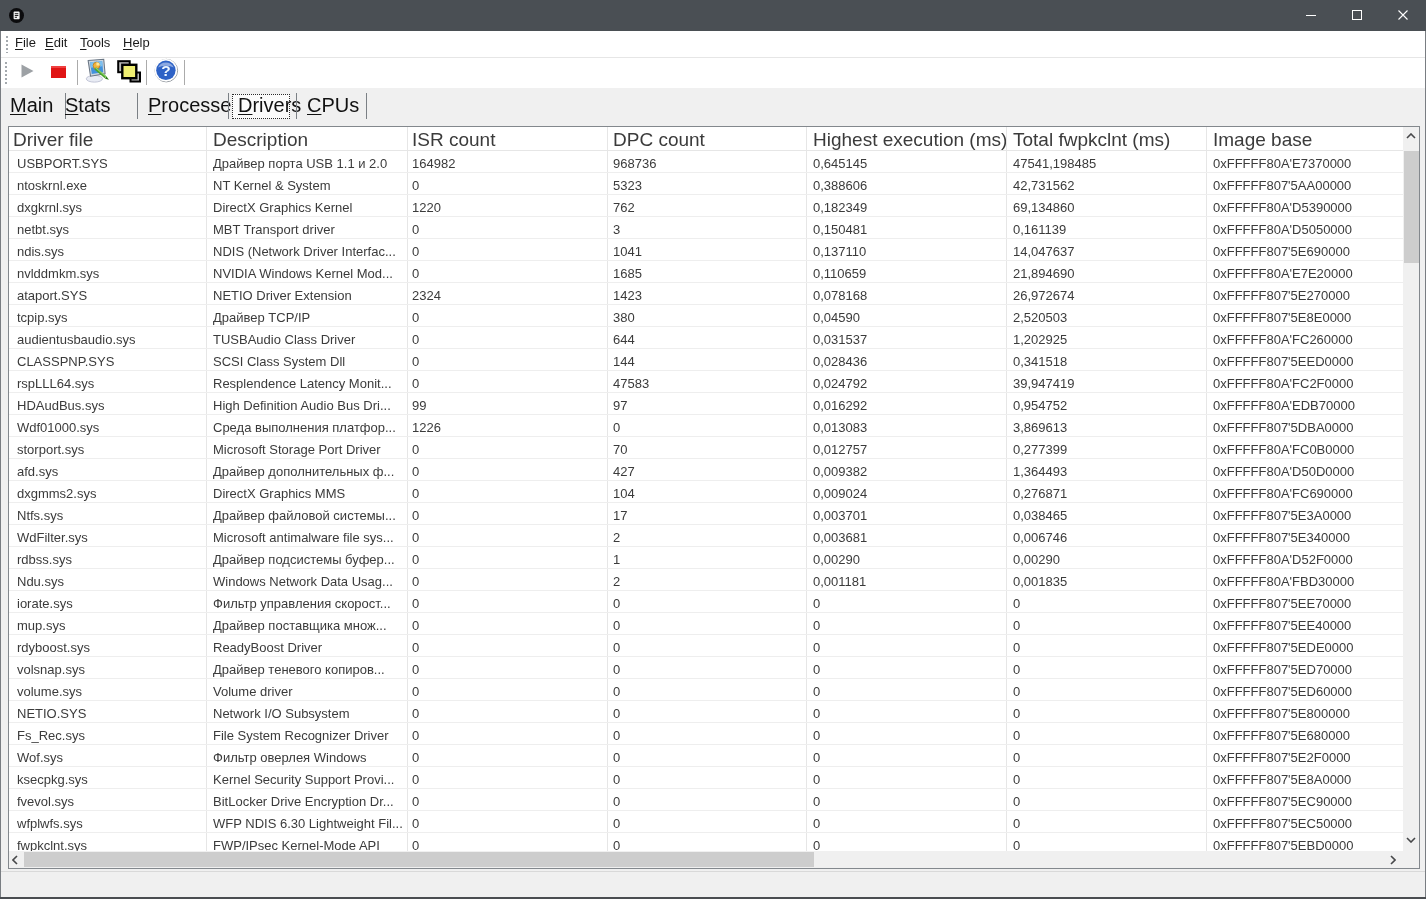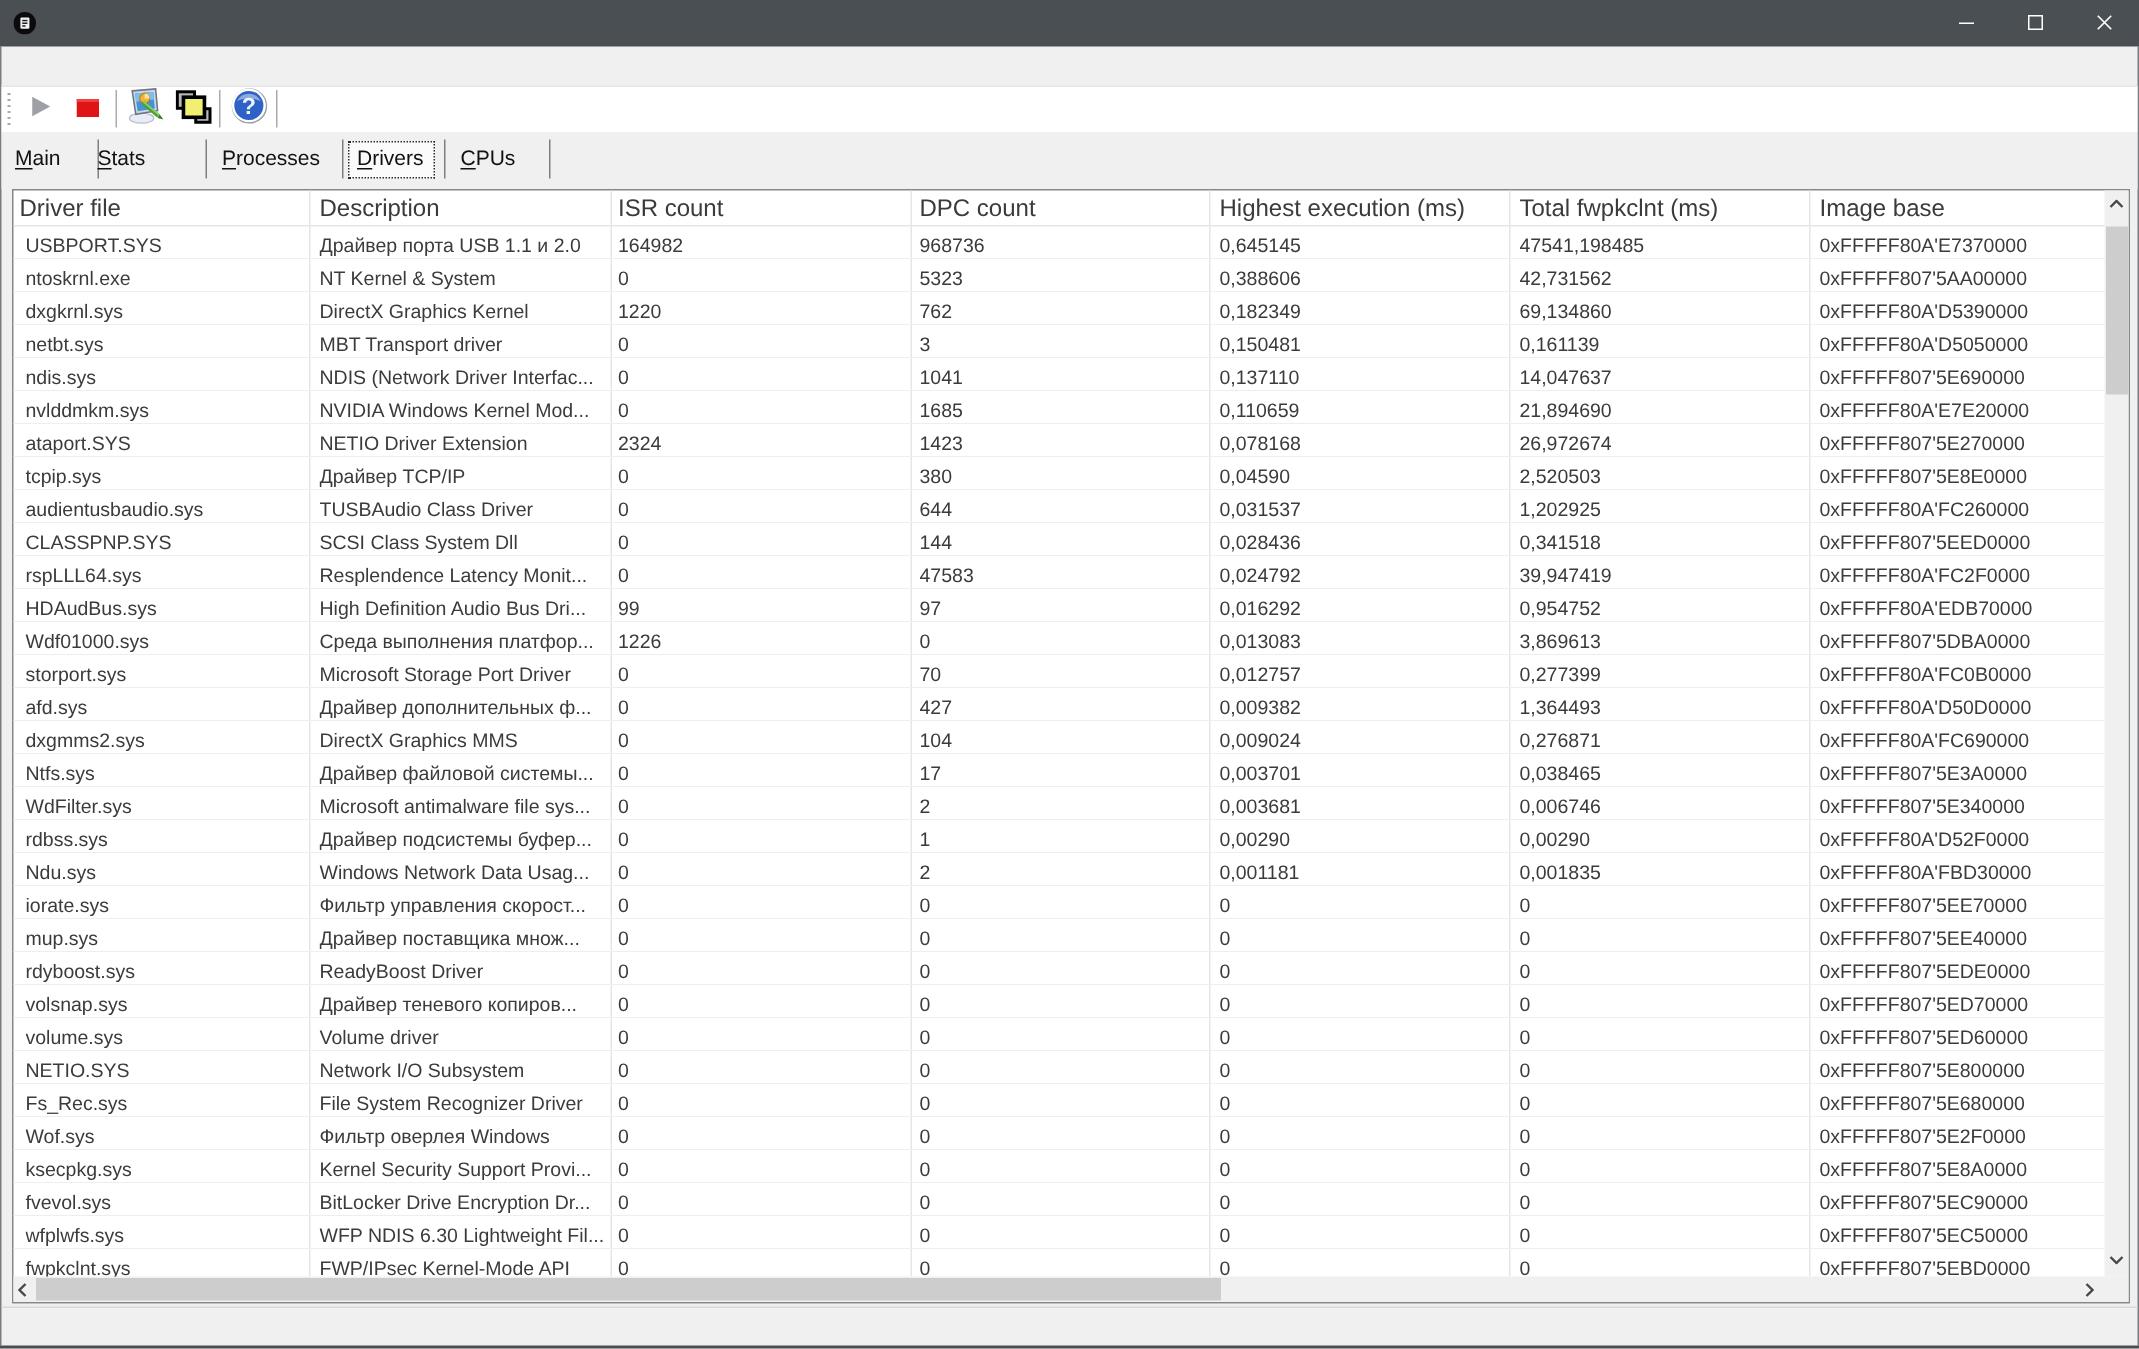"File" div { html: none -> <div> <div></div> <span><u>F</u>ile</span> <span><u>E</u>dit</span> <span><u>T</u>ools</span> <span><u>H</u>elp</span> </div> }
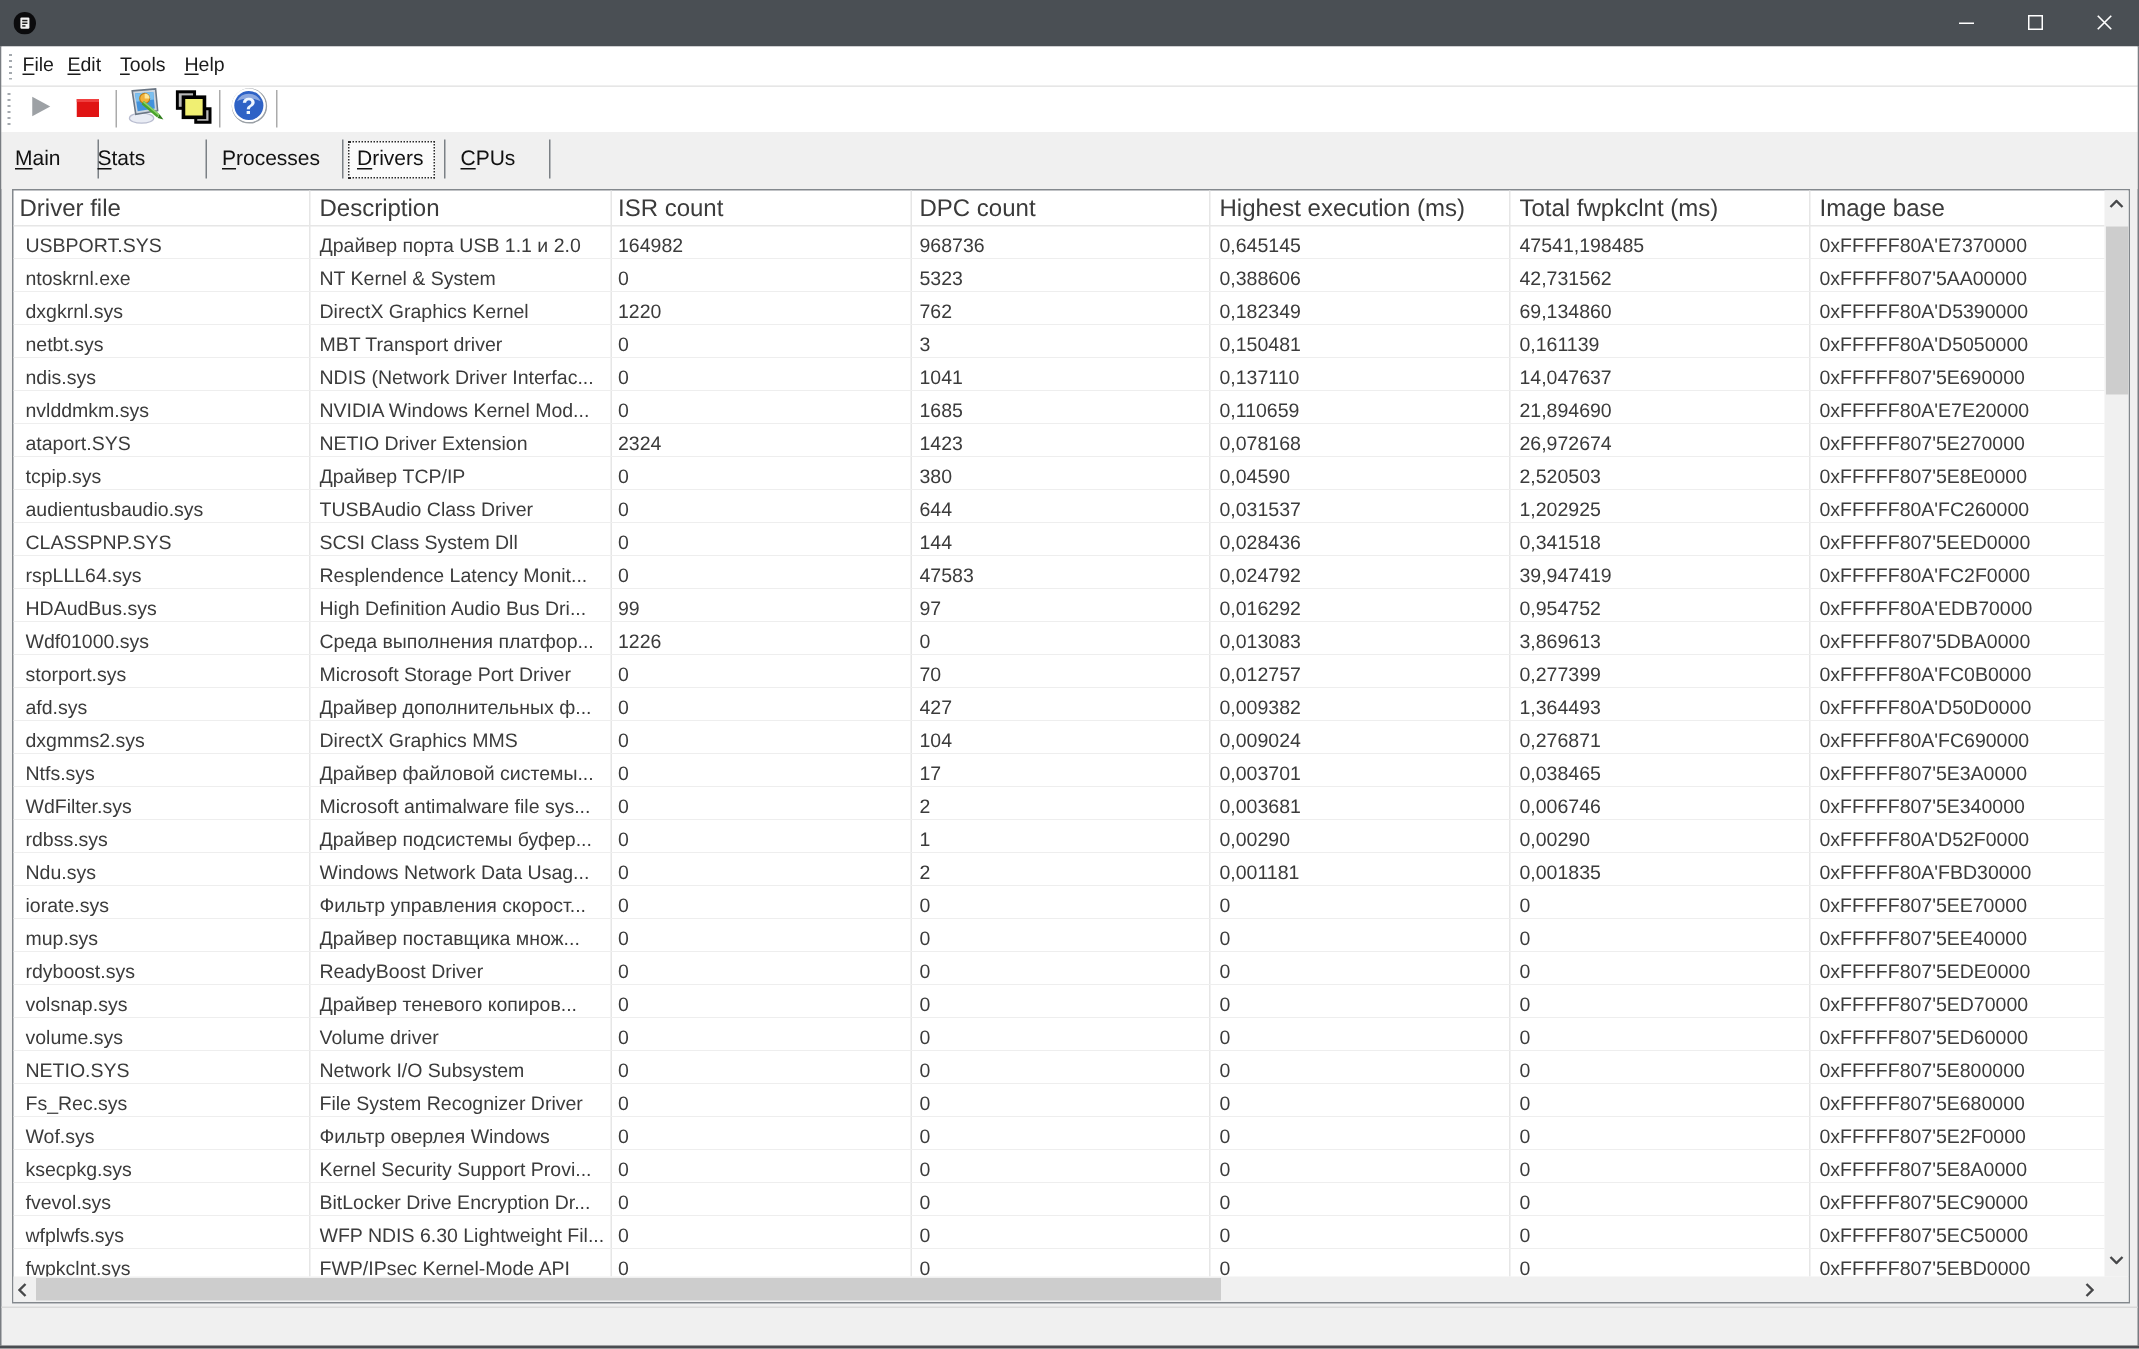"Main" #tabs { font-size: 14px -> 20px }
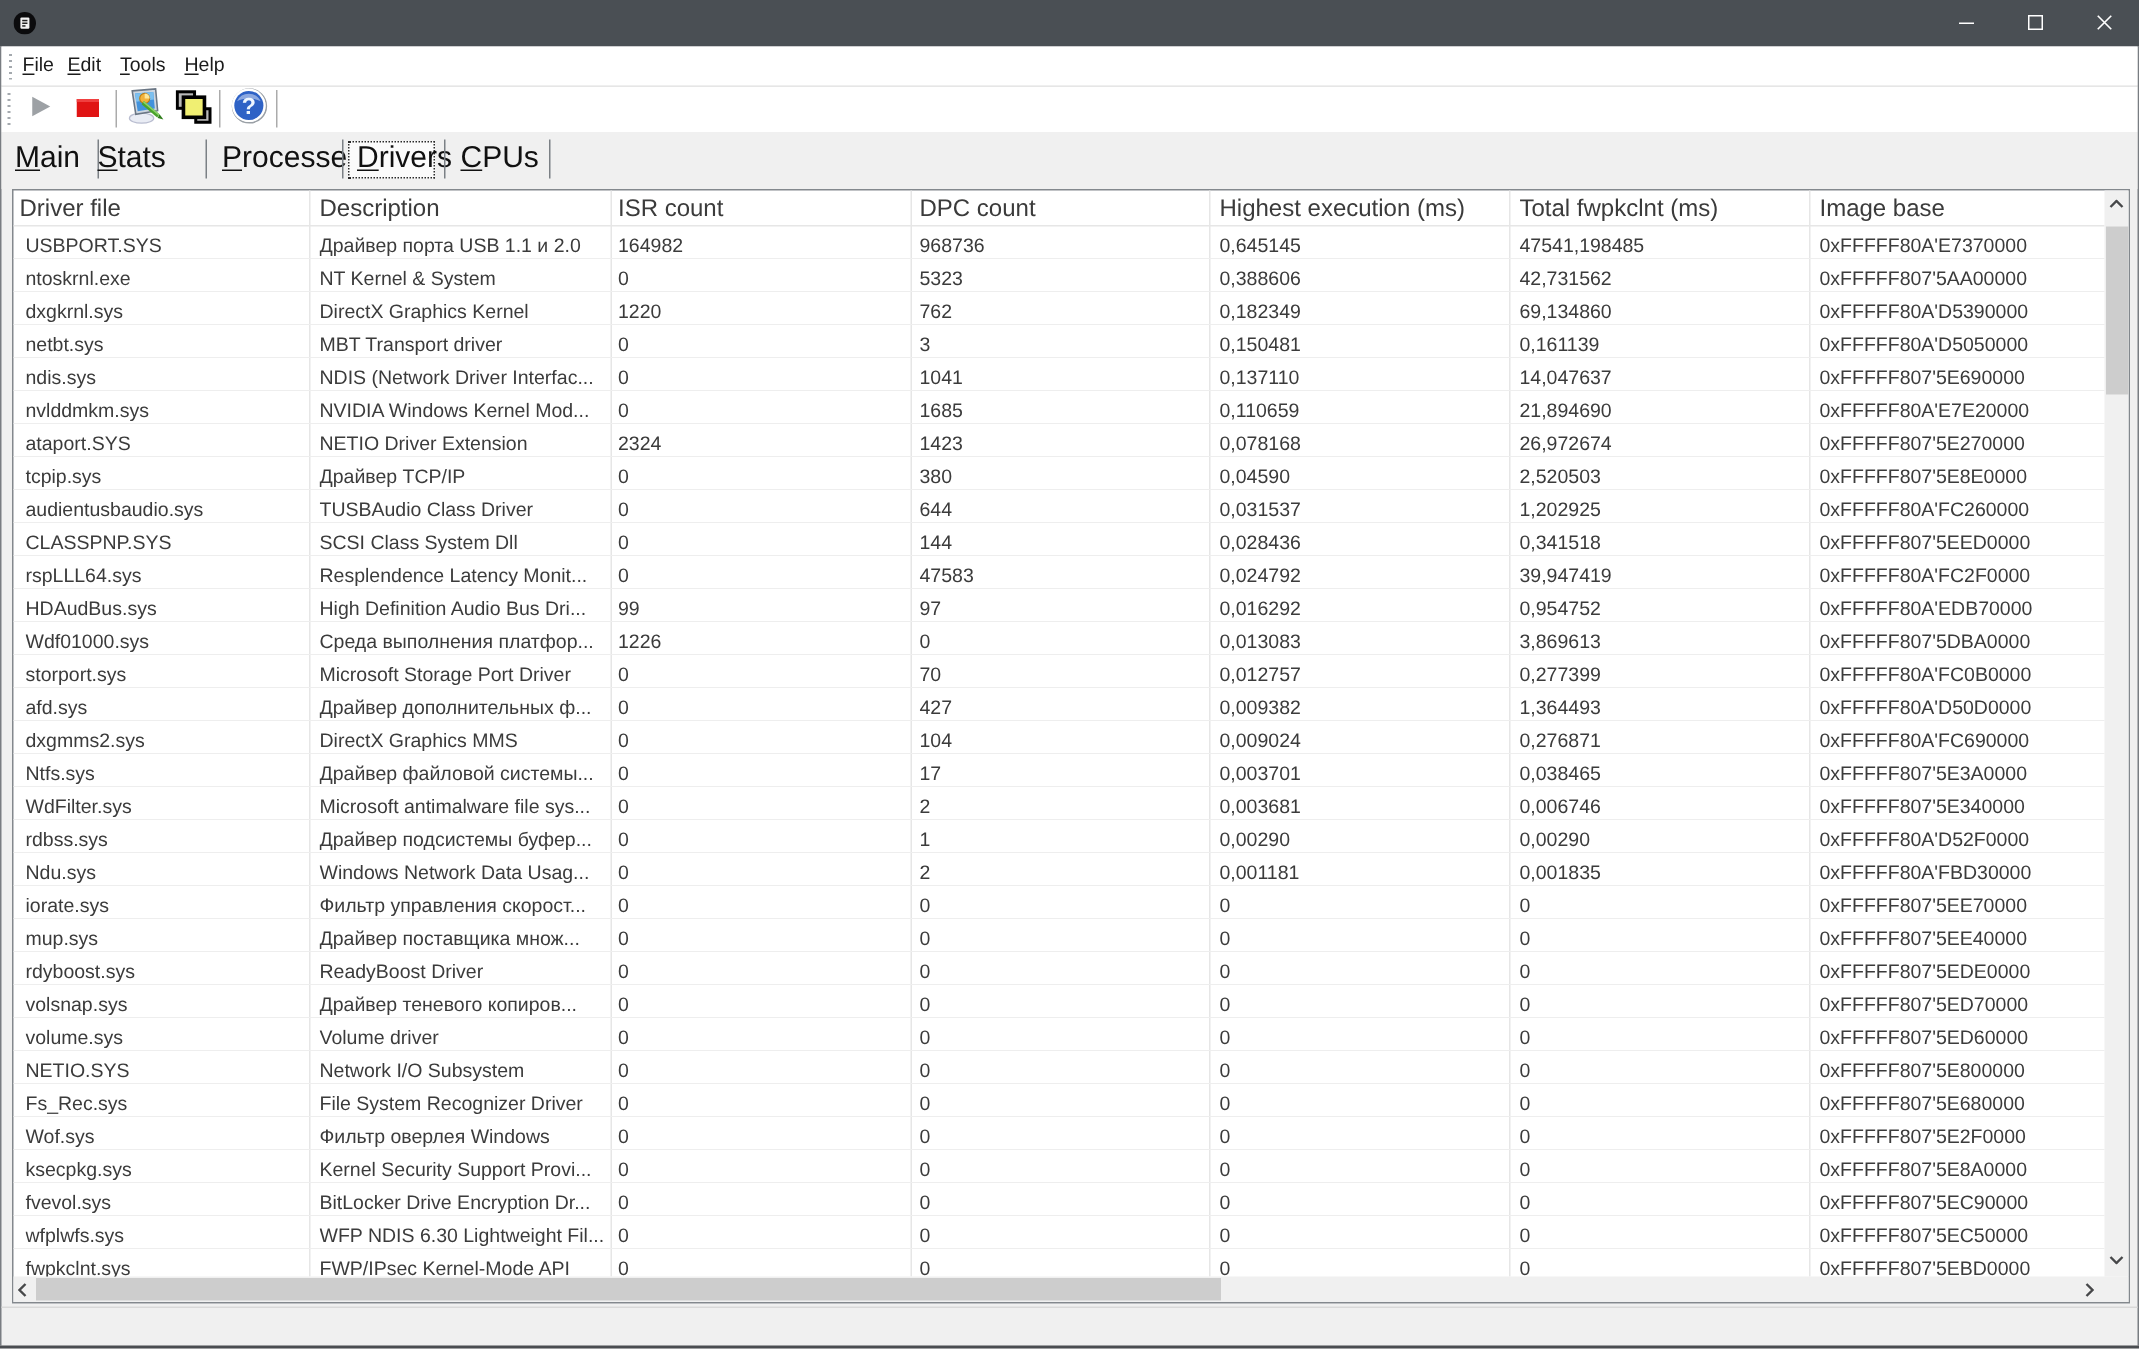"Driver file" #tbl .hcell { font-size: 16px -> 19px }
